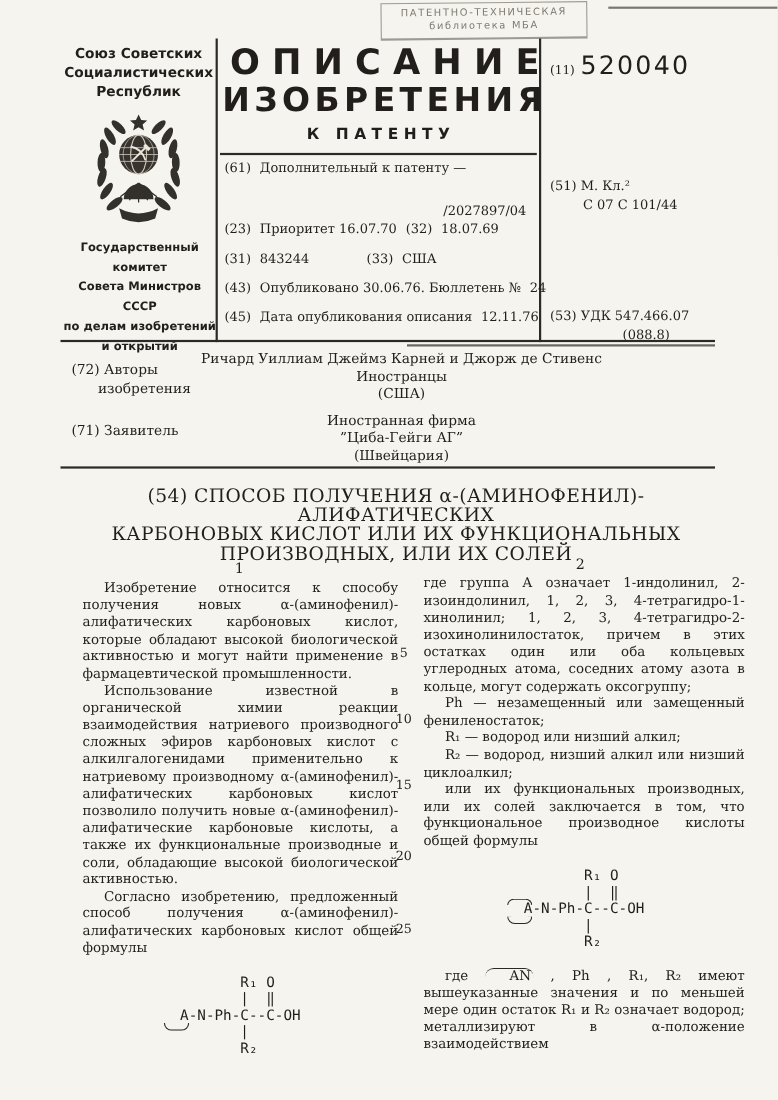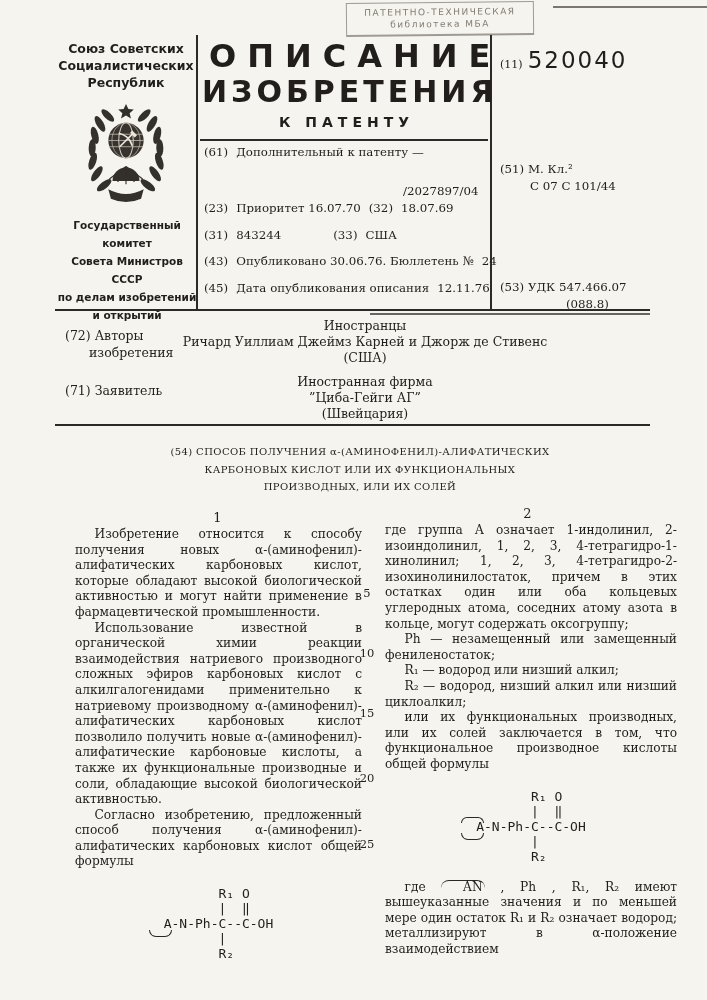"Иностранцы" div { order: before "Ричард Уиллиам Джеймз Карней и" -> after "Ричард Уиллиам Джеймз Карней и" }
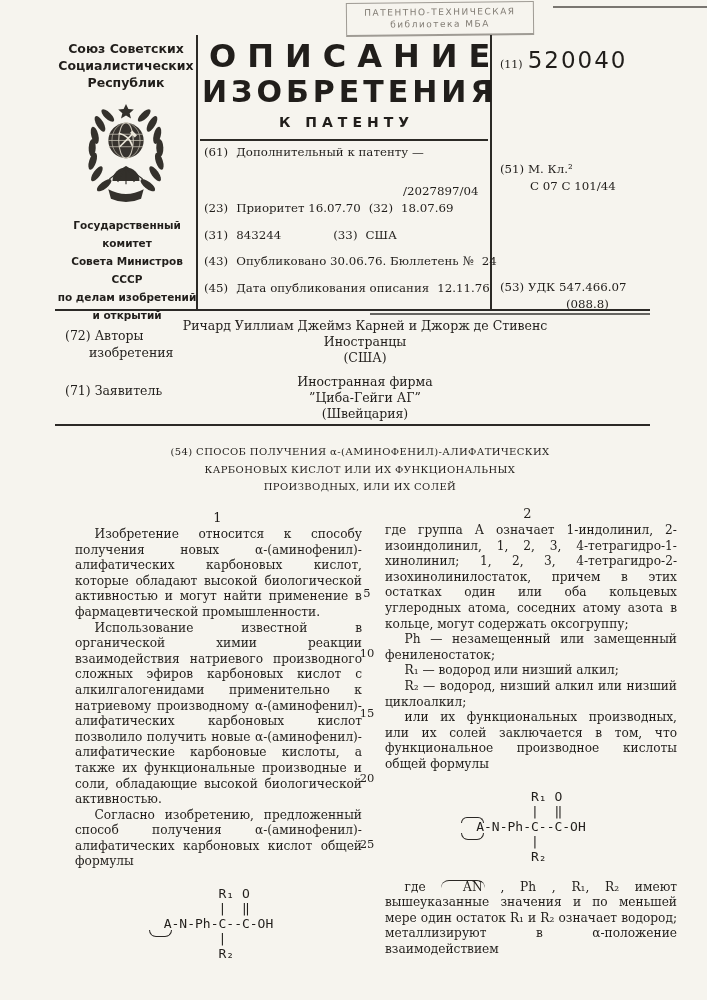"(54) СПОСОБ ПОЛУЧЕНИЯ" .title54 { font-size: 10px -> 17px }
